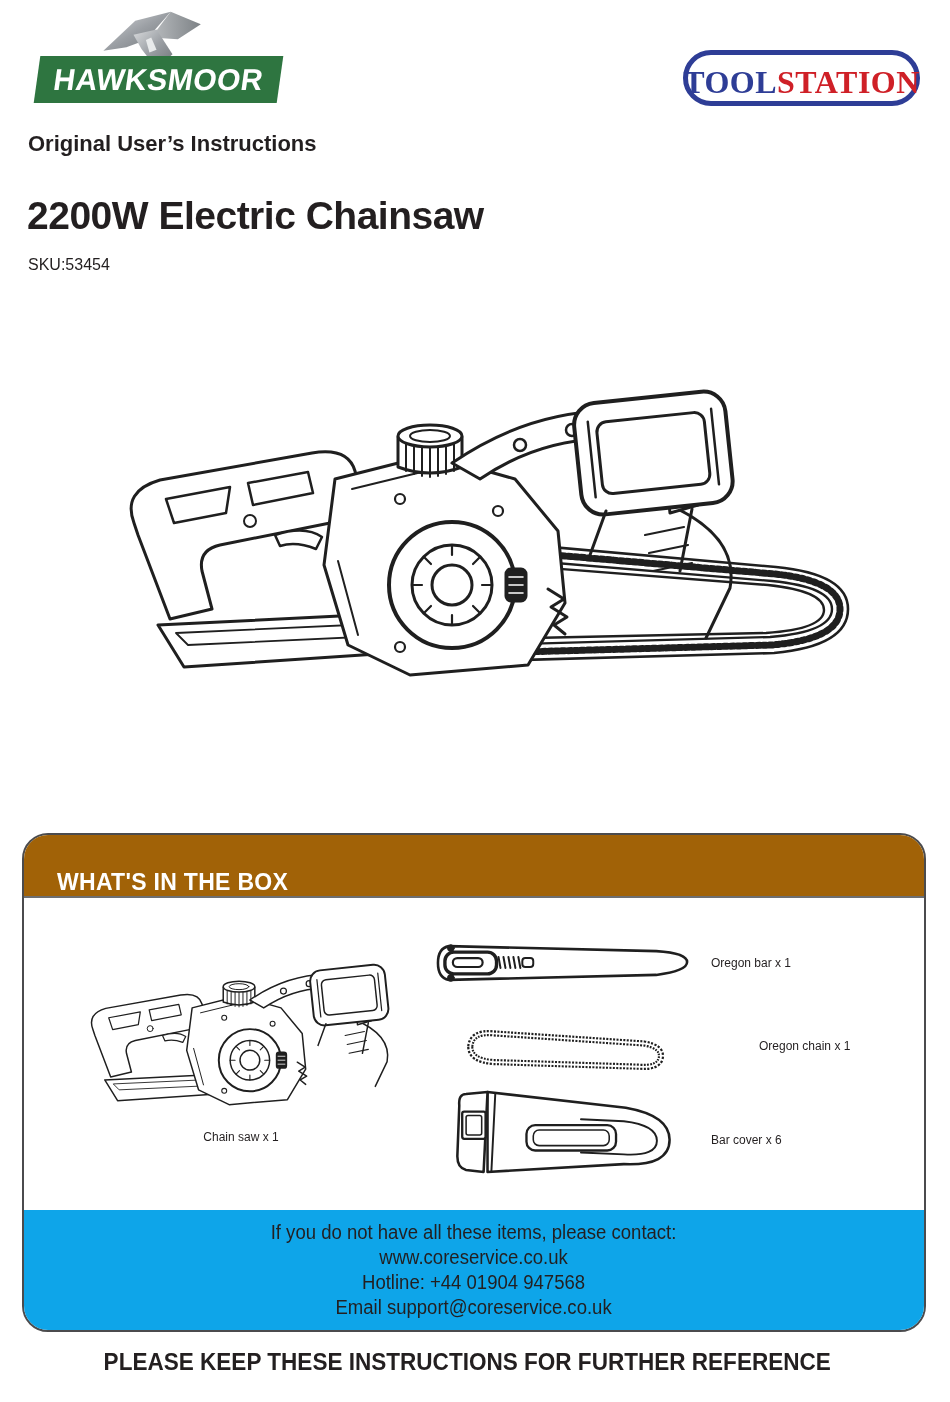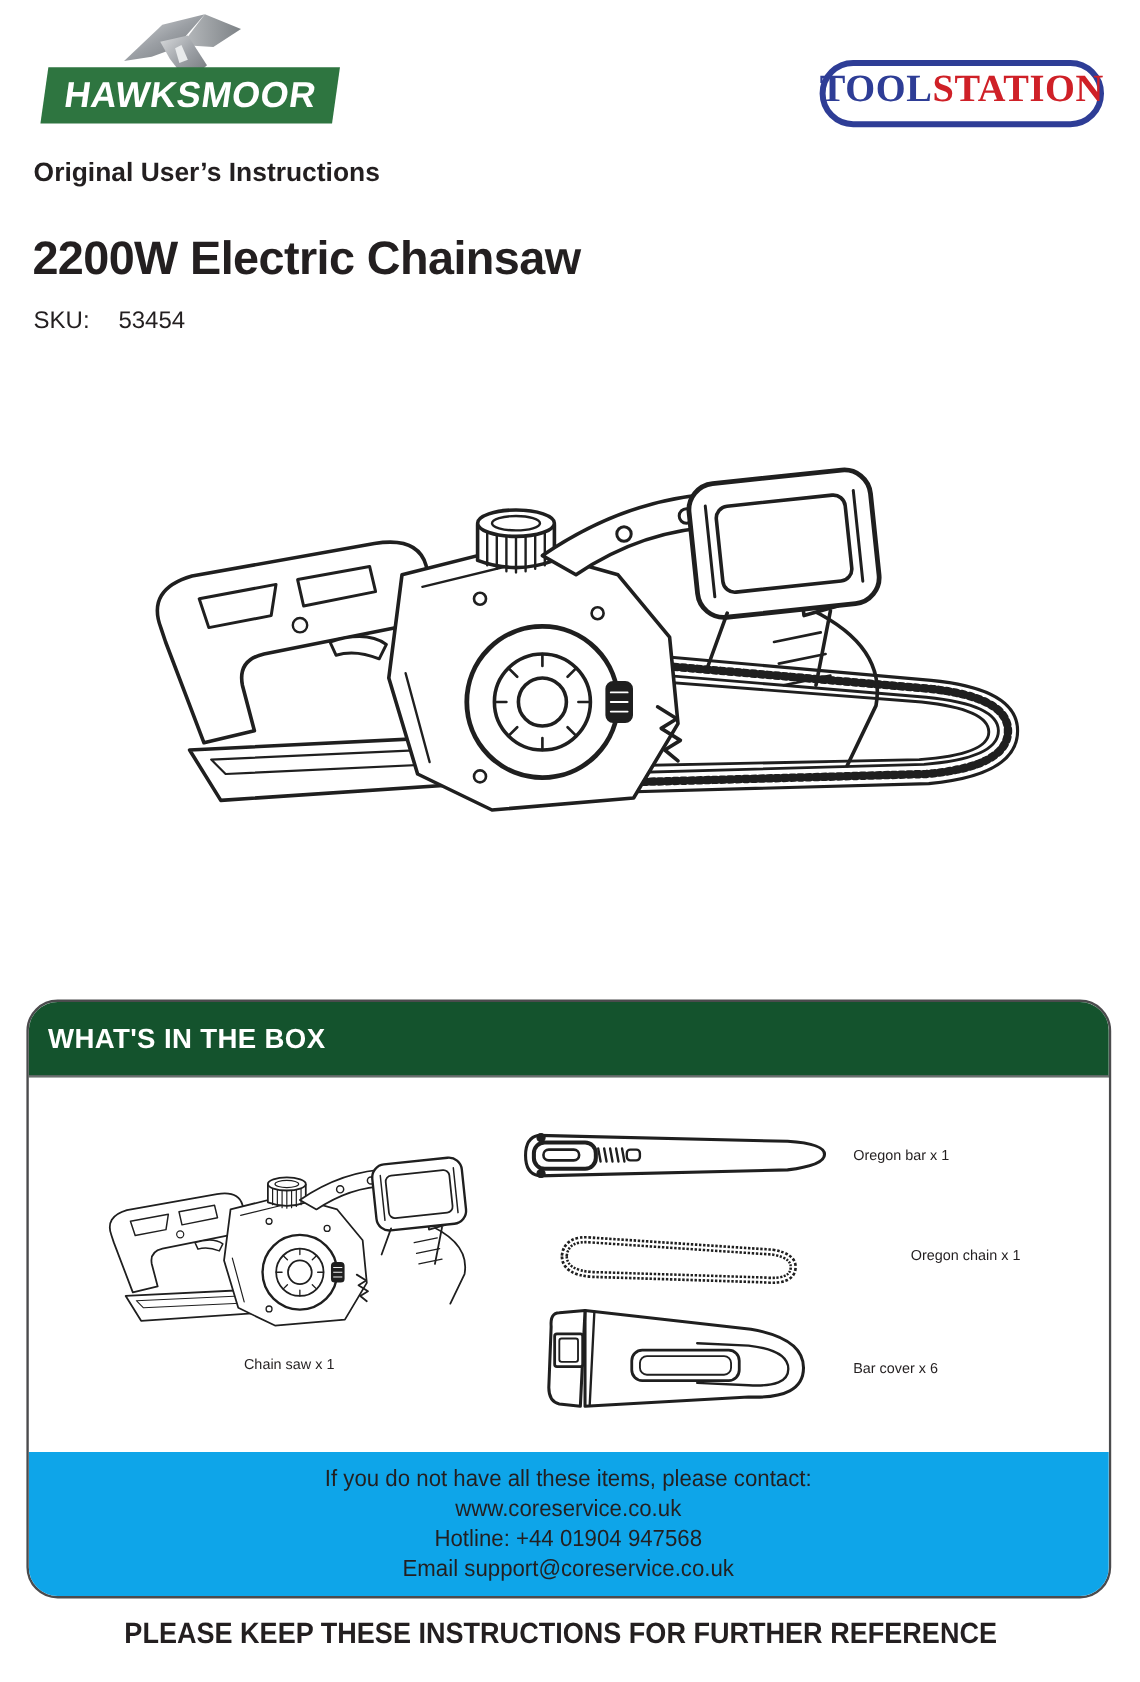"TOOLSTATION" .ts-logo { align-items: flex-start -> flex-end }
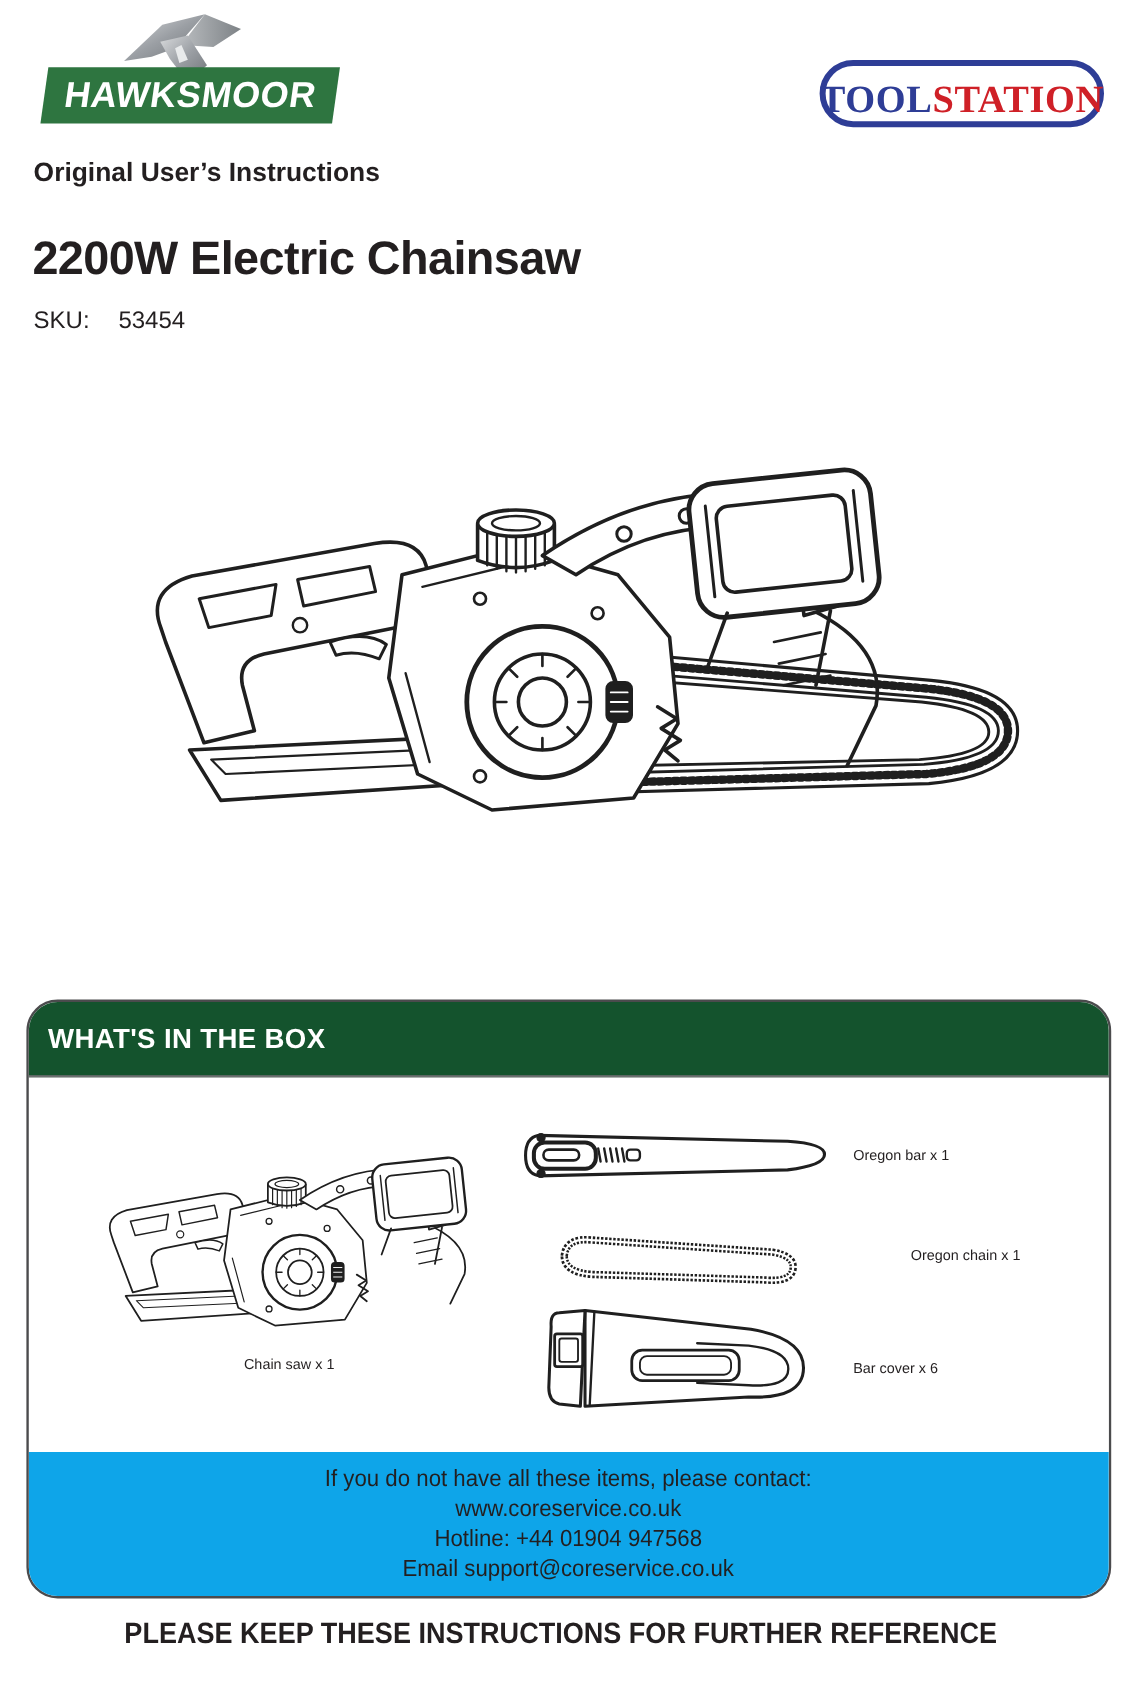"SKU:" .sku-row { font-size: 20px -> 16px; gap: 24px -> 0 }
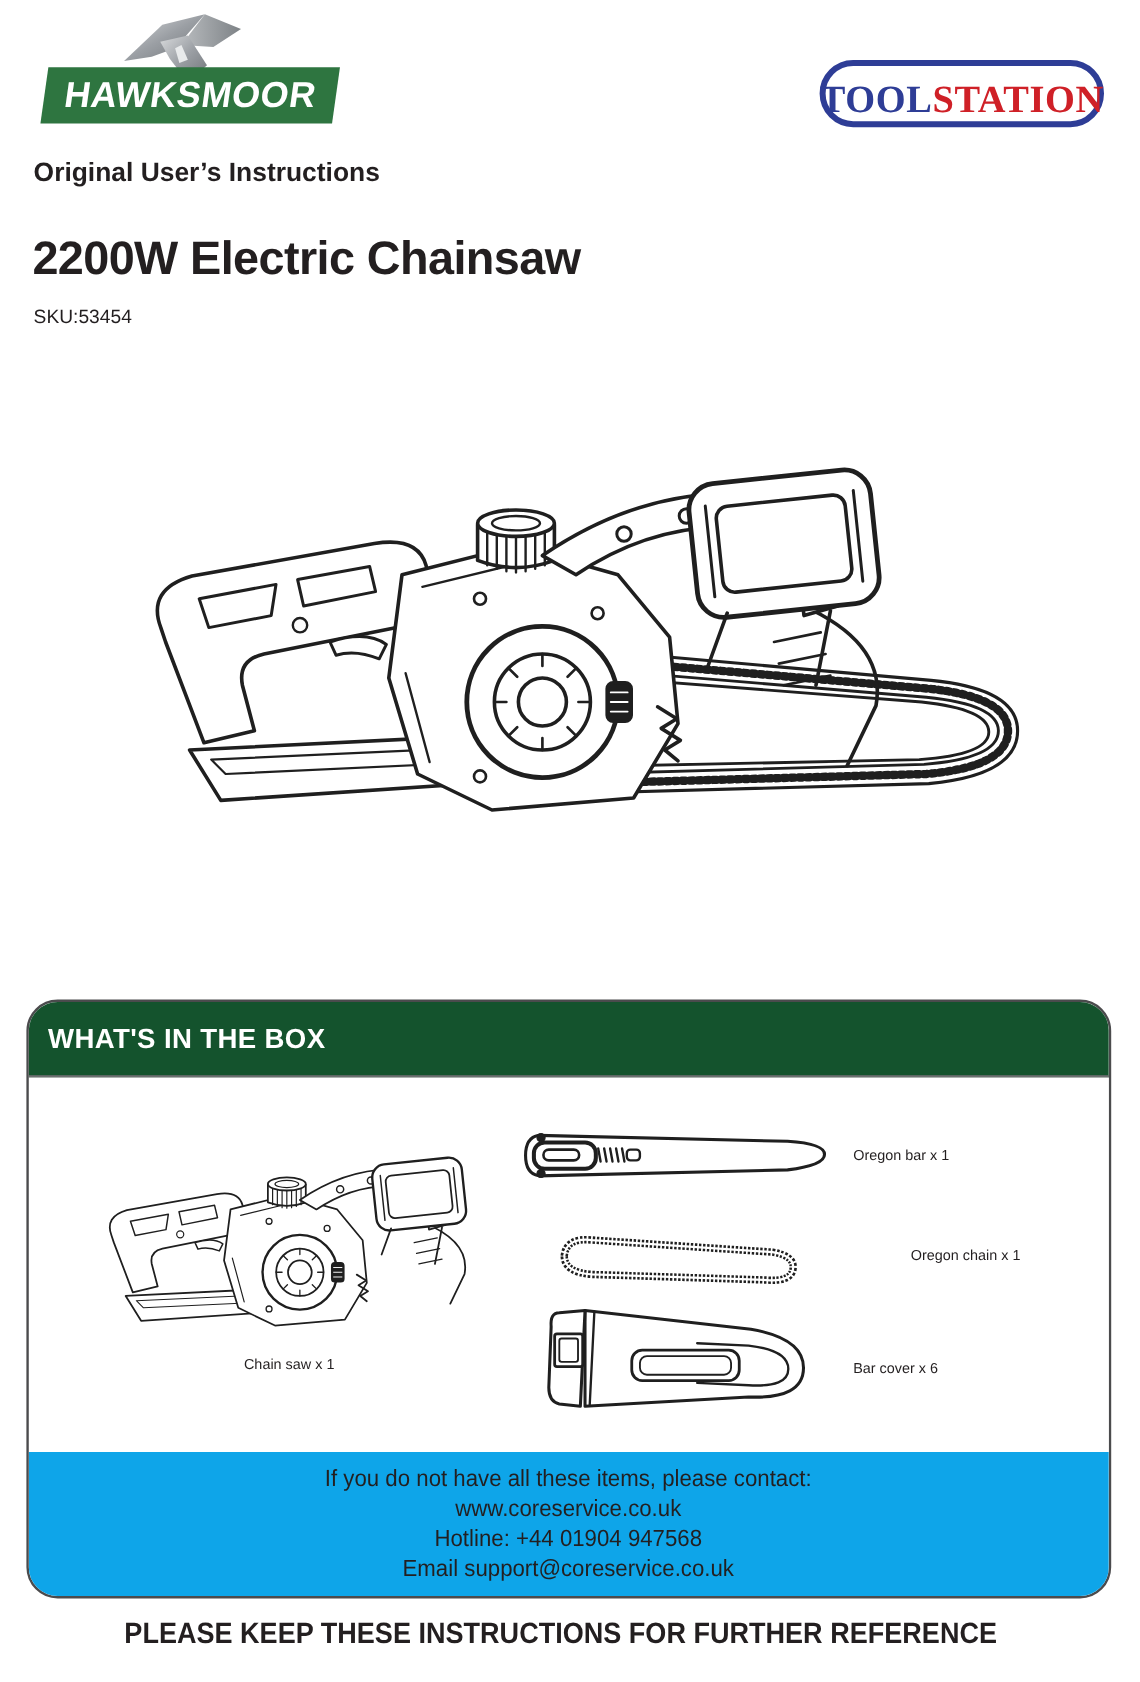"WHAT'S IN THE BOX" .box-header { align-items: center -> flex-end; background: #14532d -> #a16207; padding-left: 16px -> 33px }
